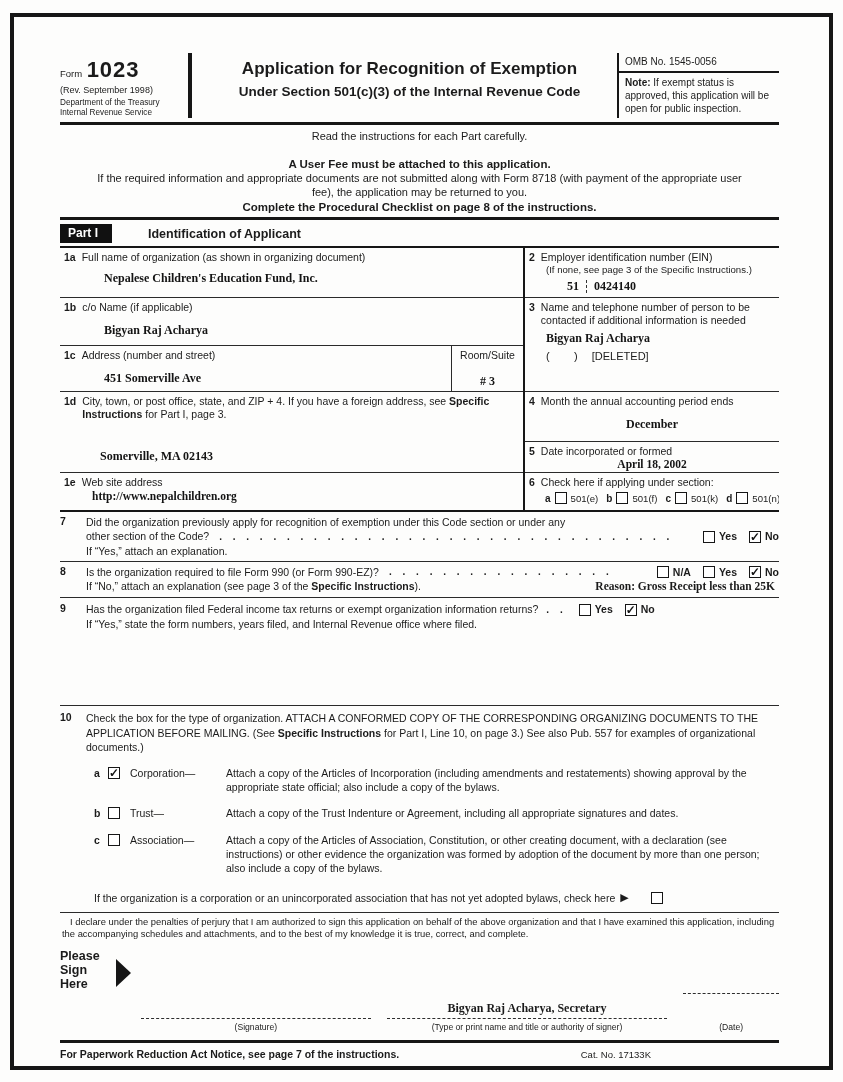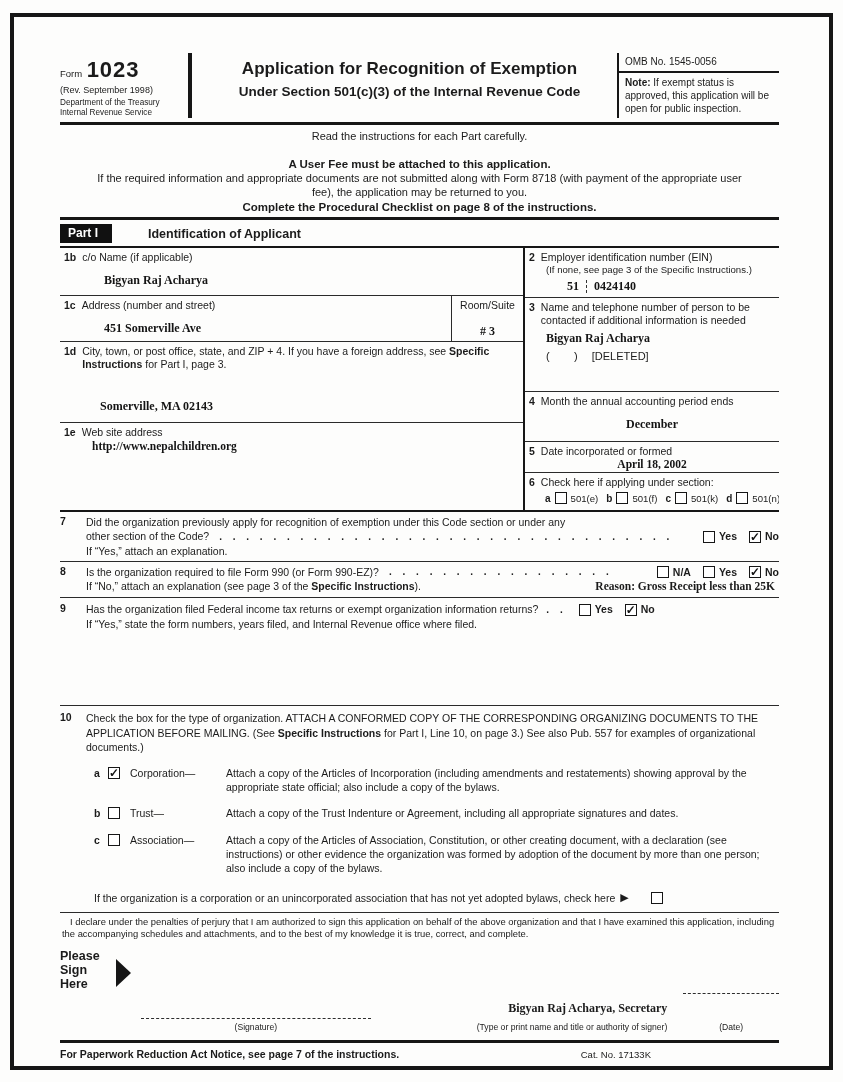"1a" div.cell { html: none -> <div> <div> <span>1a</span> <span>Full name of organization (as shown in organizing document)</span> </div> <div>Nepalese Children's Education Fund, Inc.</div> </div> }
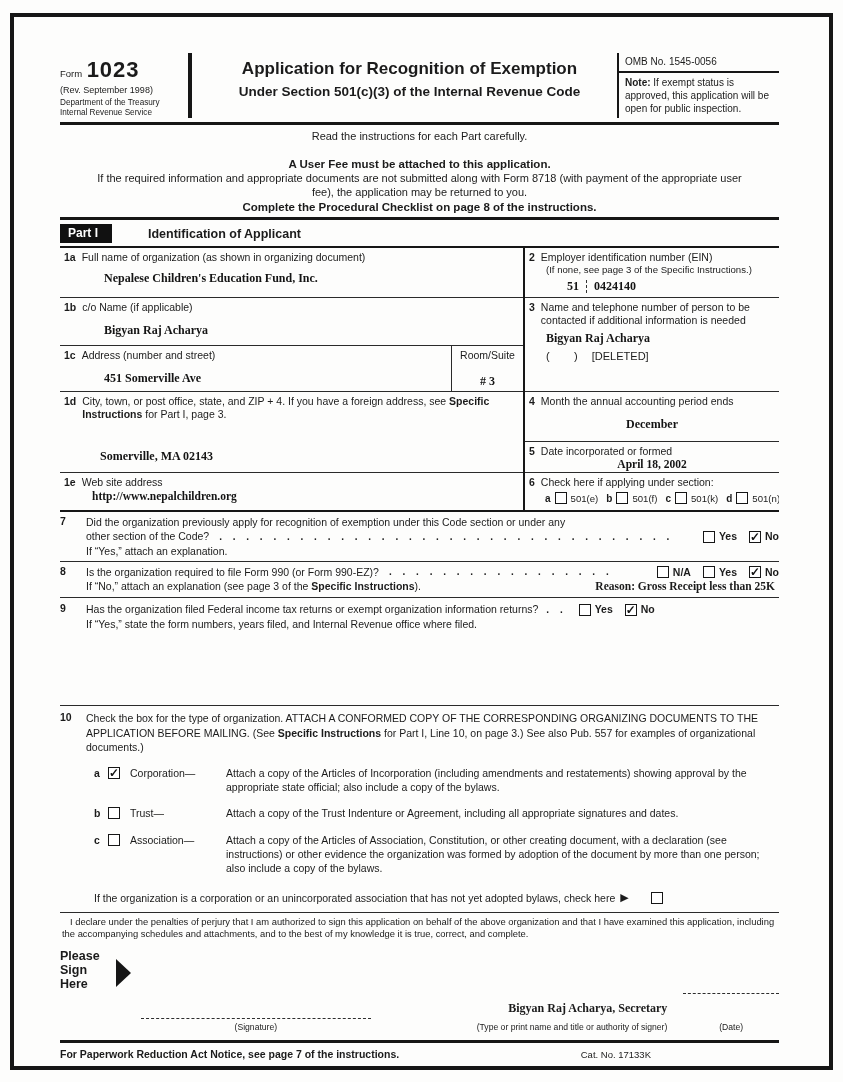"Bigyan Raj Acharya, Secretary" .sig2 { align-items: flex-end -> none }
